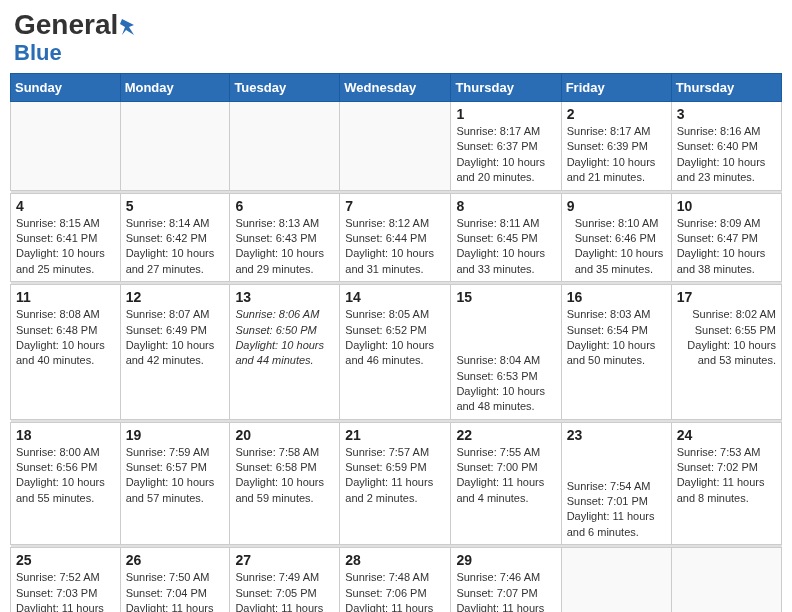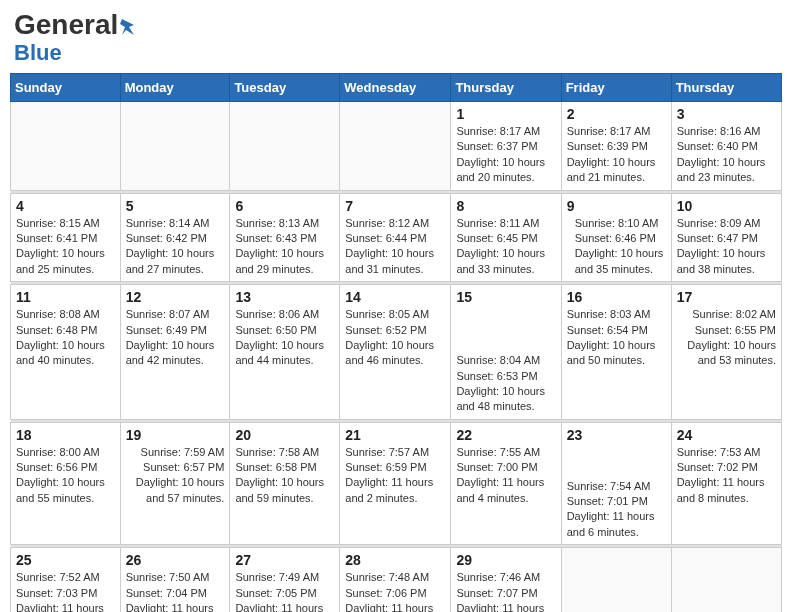"Sunrise: 8:06 AM" div.day-info { font-style: none -> italic }
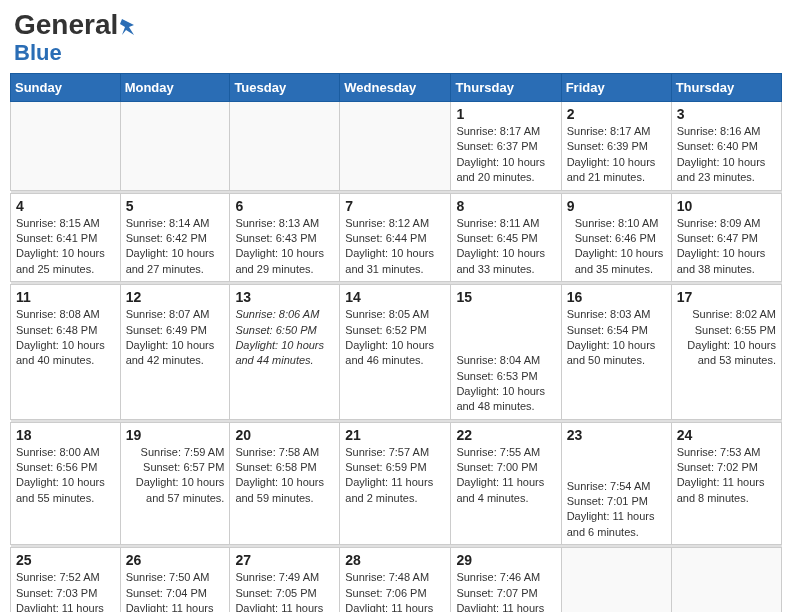"Sunrise: 7:59 AM" div.day-info { text-align: right -> none }
